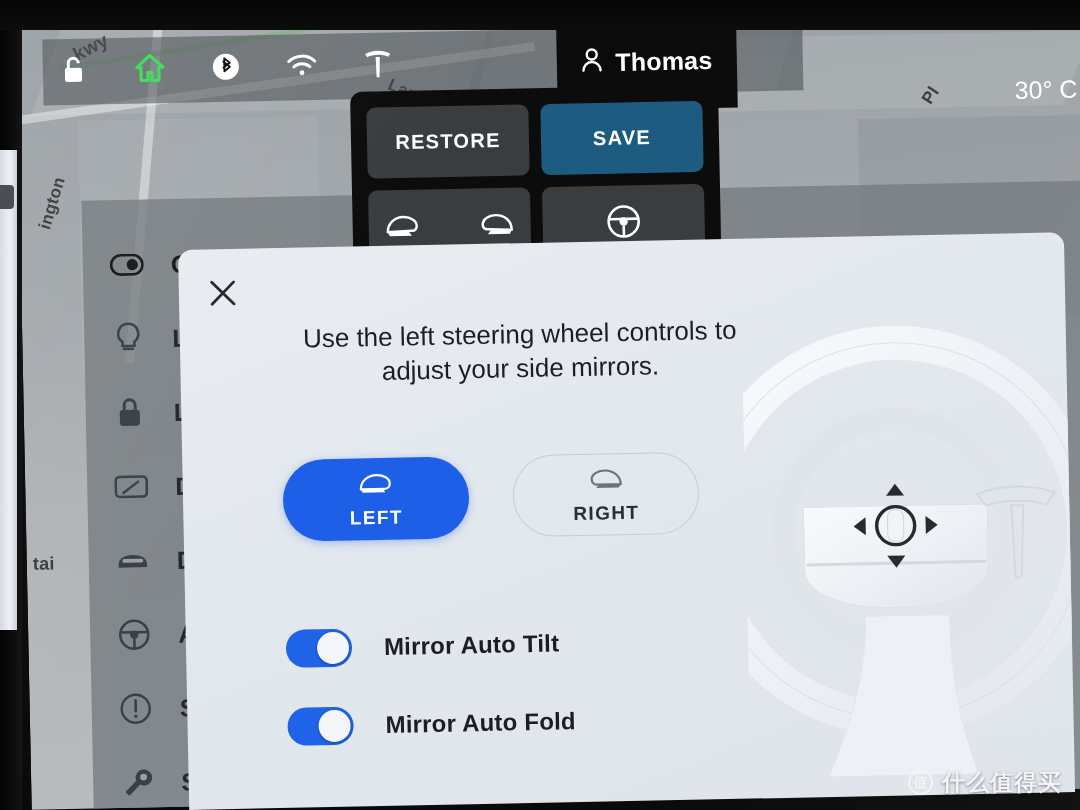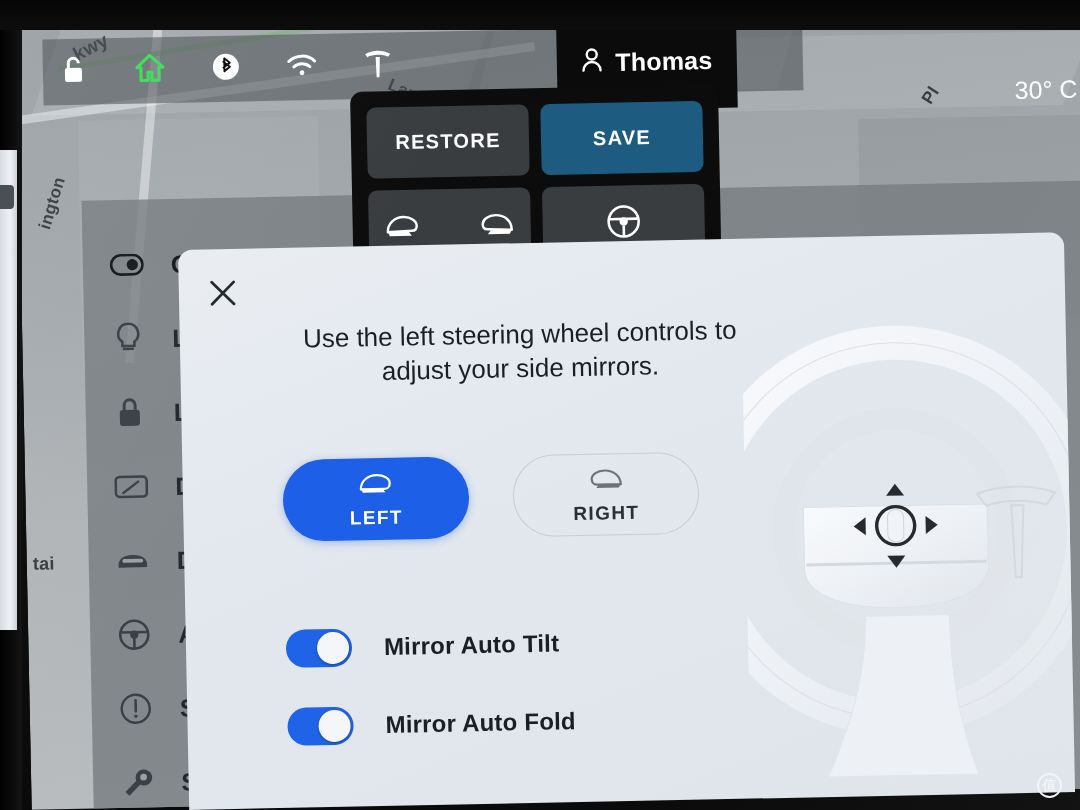"什么值得买" span.wm-text { html: none -> <span>什么值得买</span> }
